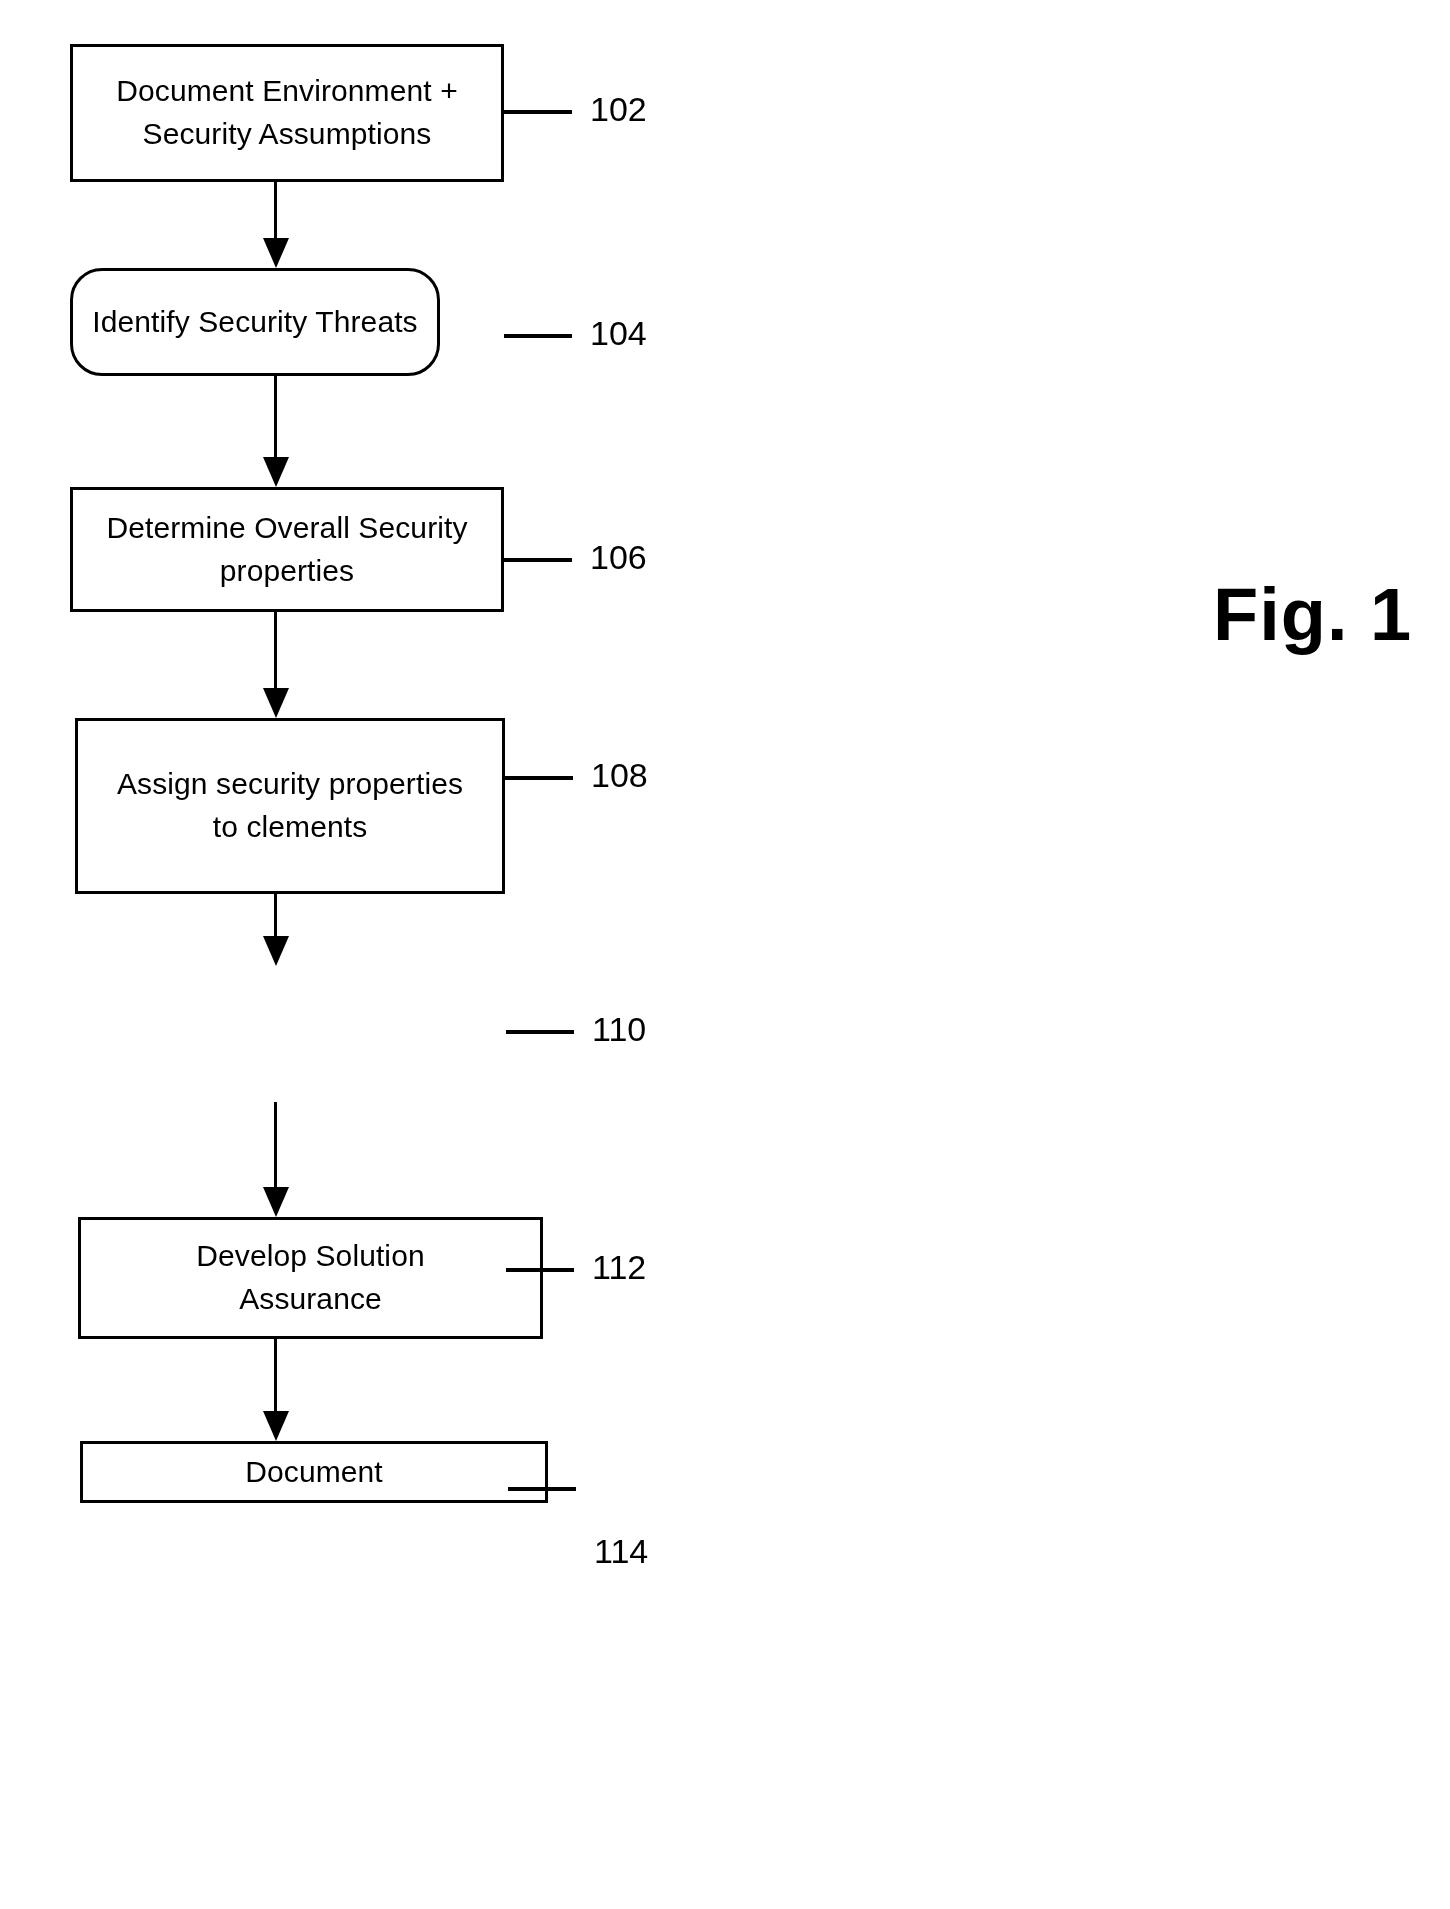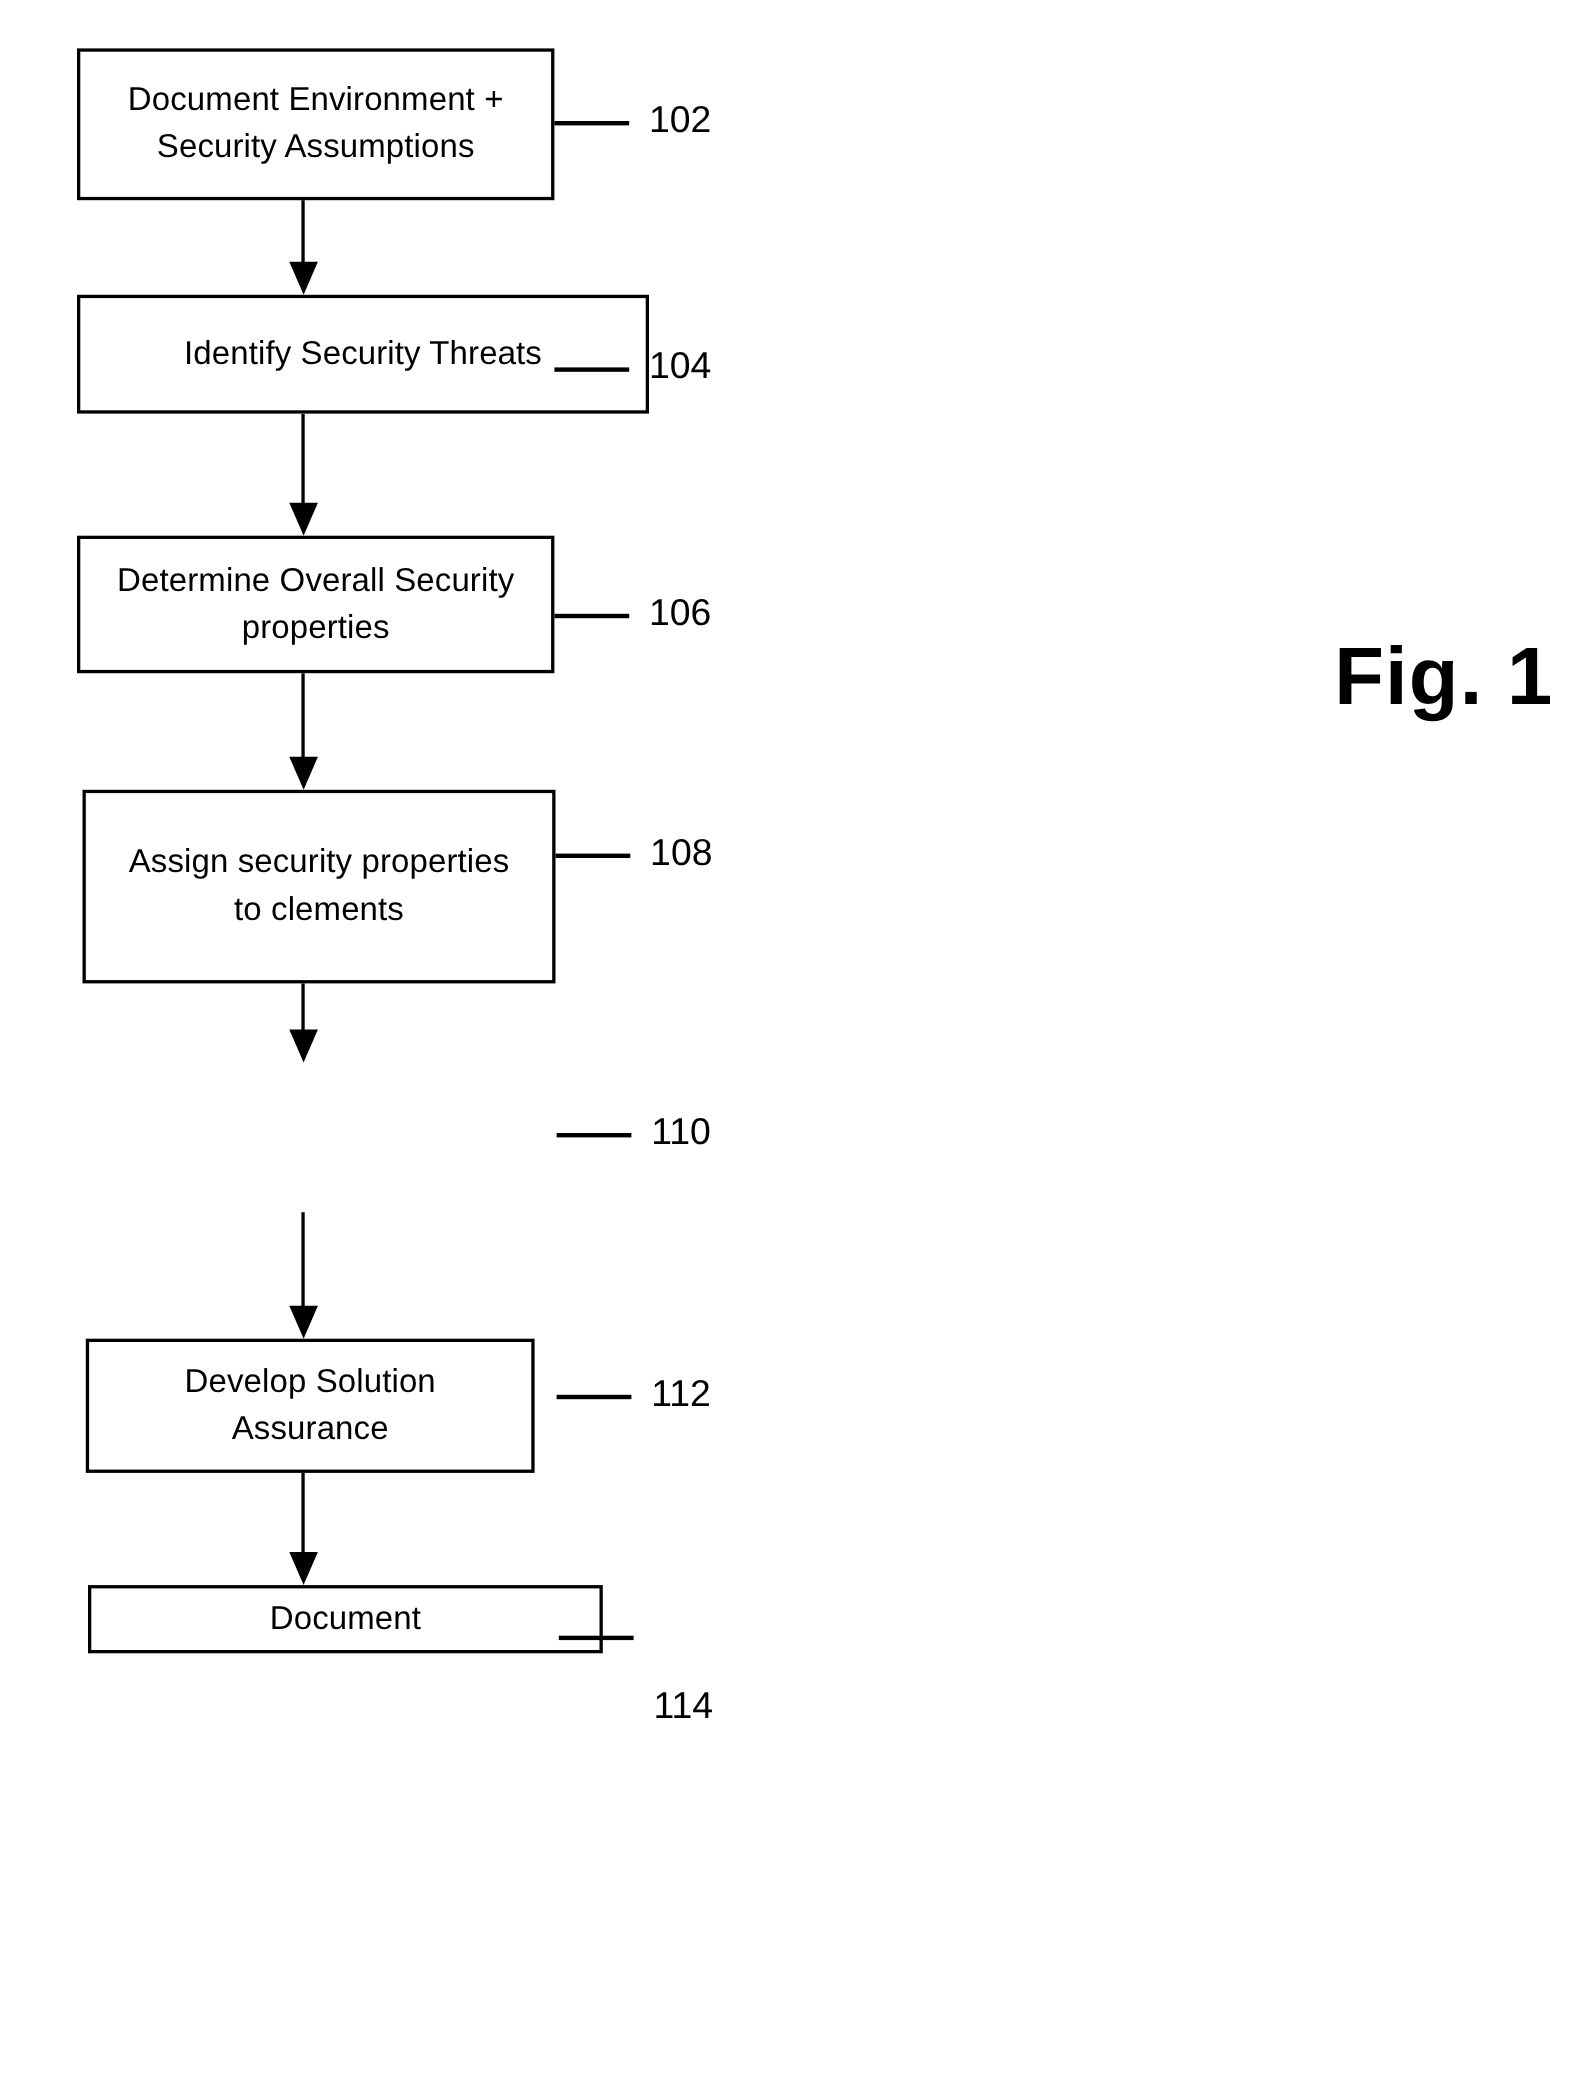"Identify Security Threats" div.node { border-radius: none -> 32px; width: 520px -> 370px }
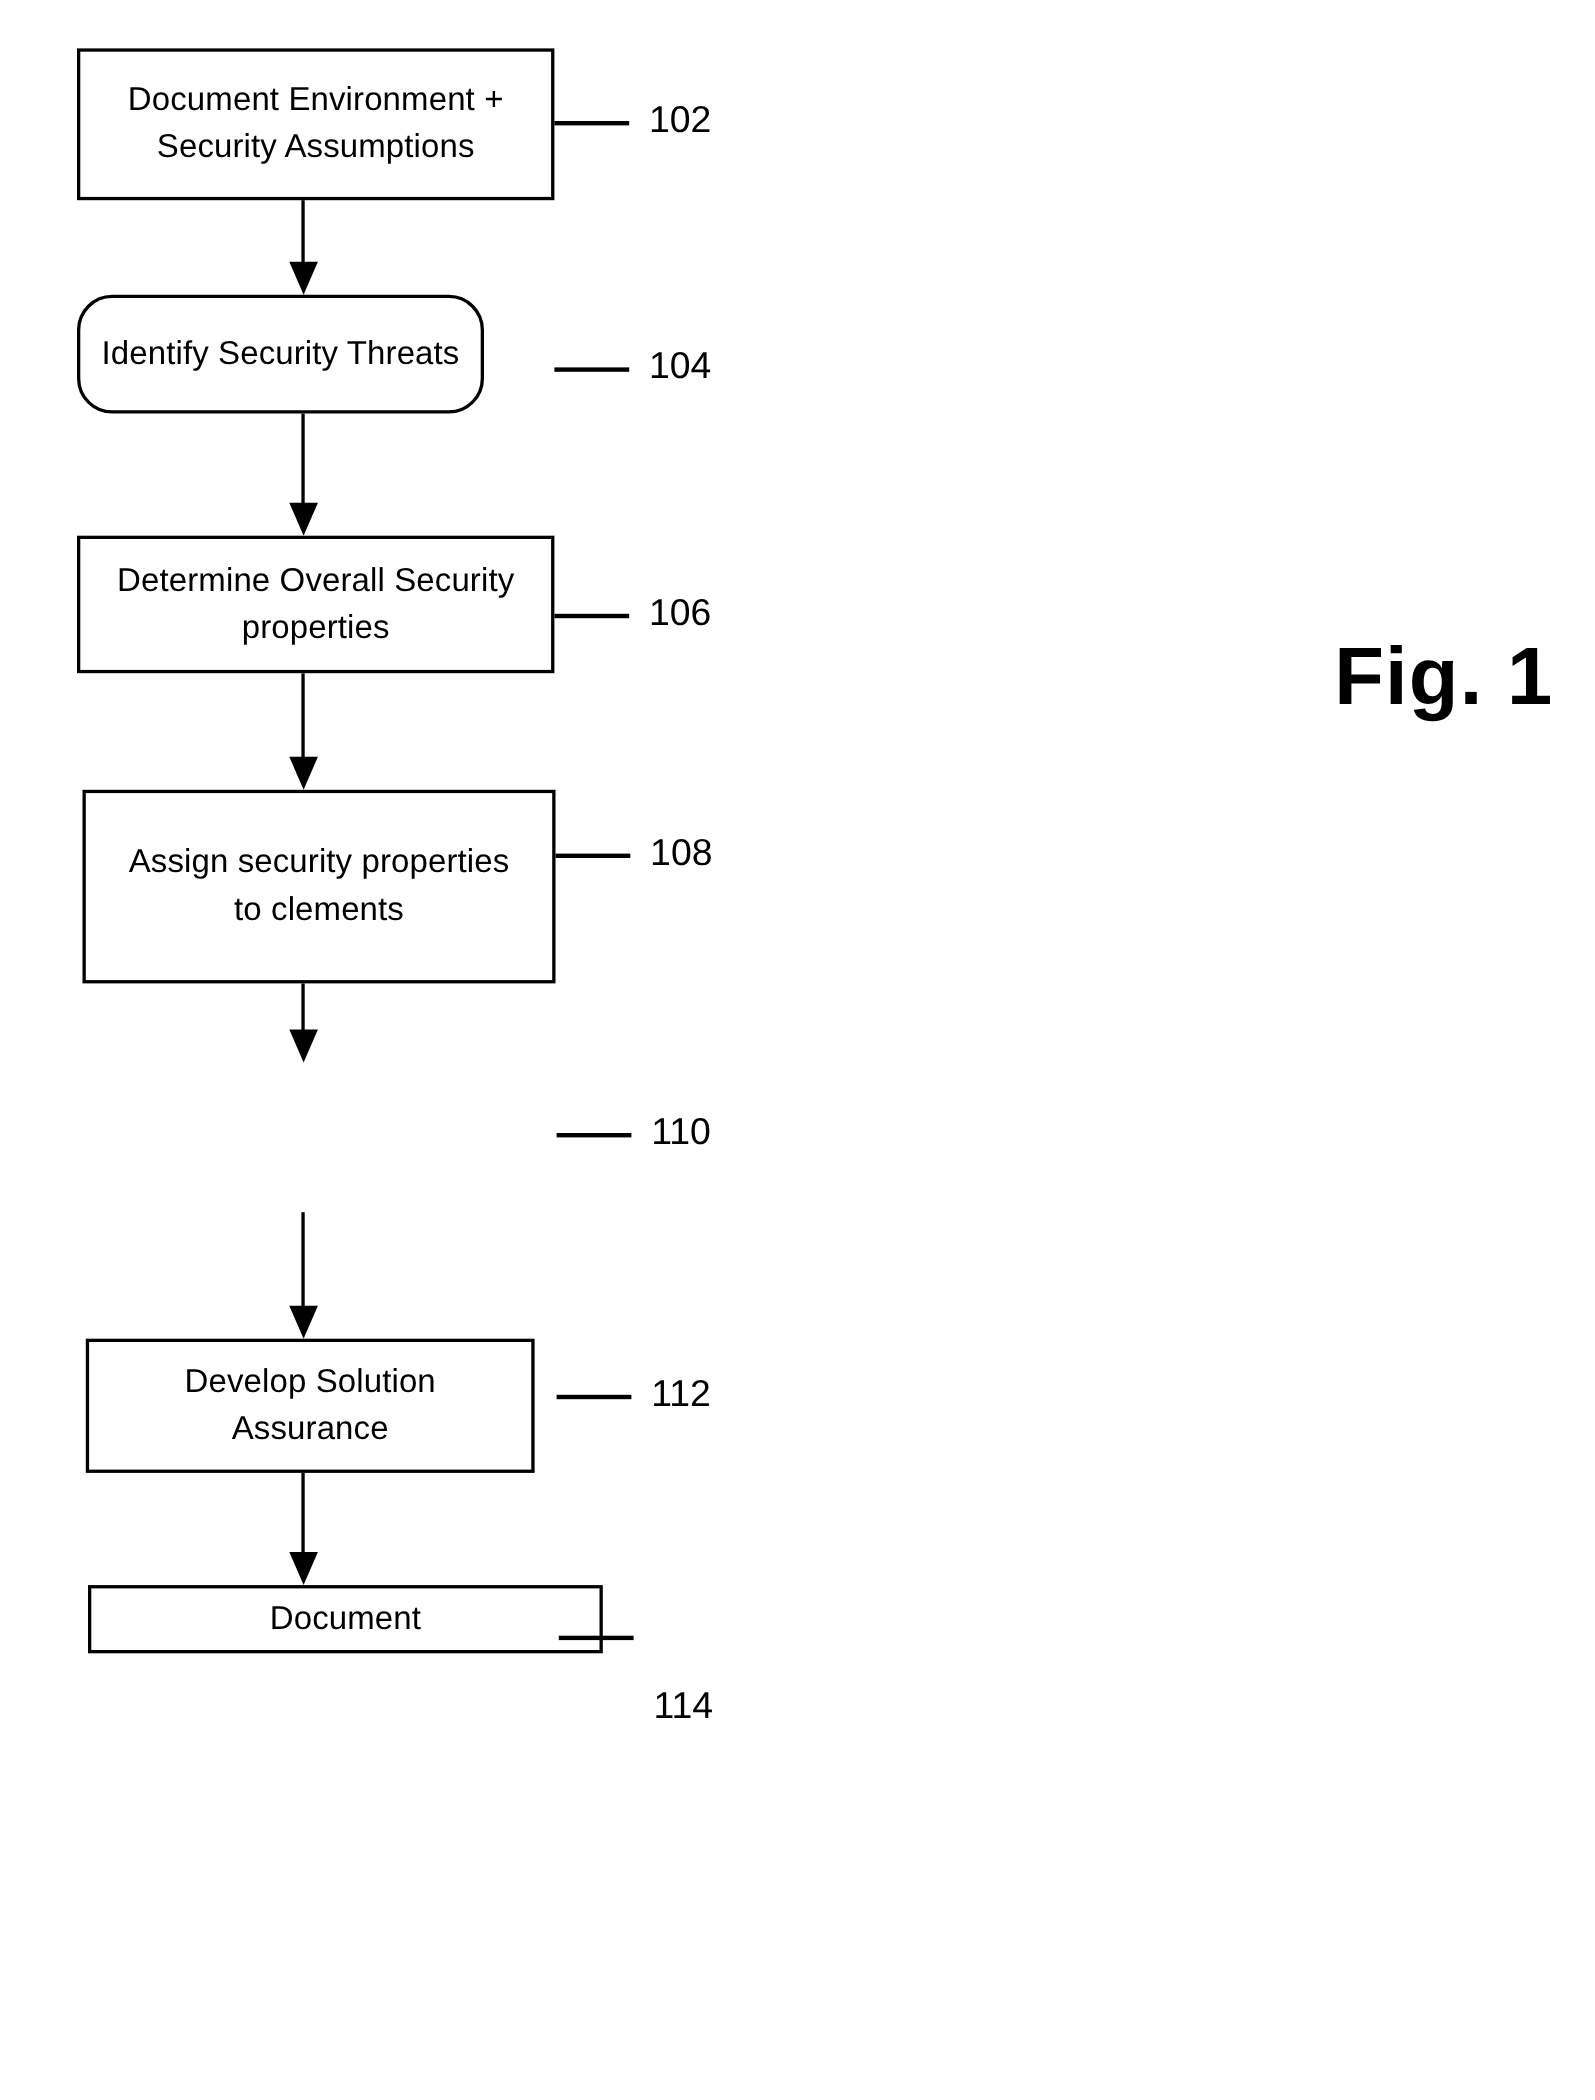"Develop Solution" div.node { width: 408px -> 465px }
